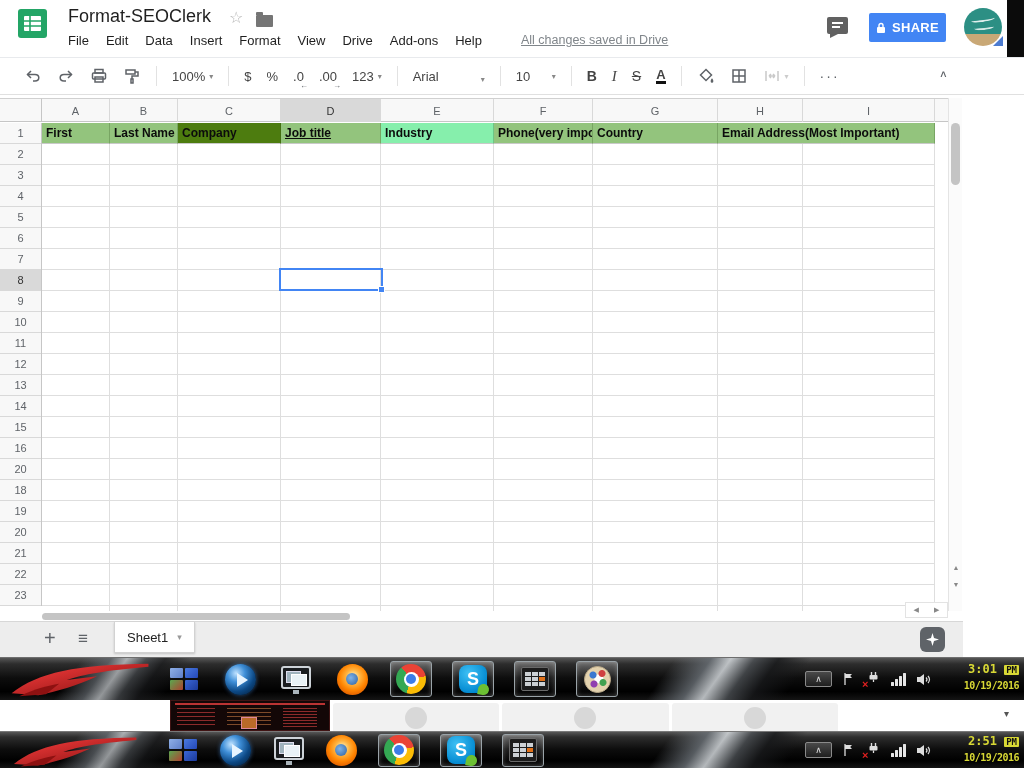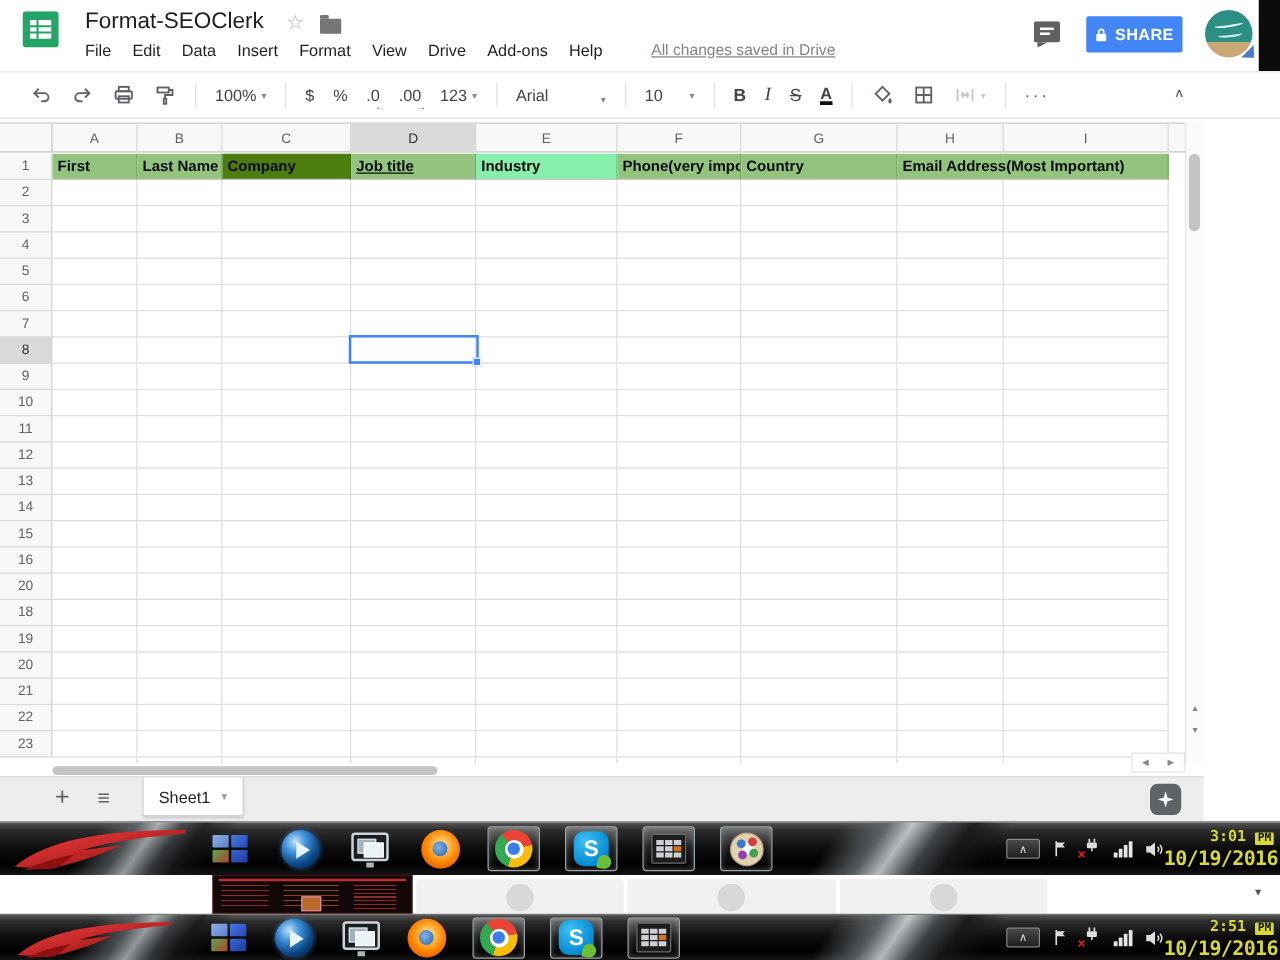"10/19/2016" .clock .dt { font-size: 16px -> 10px }
